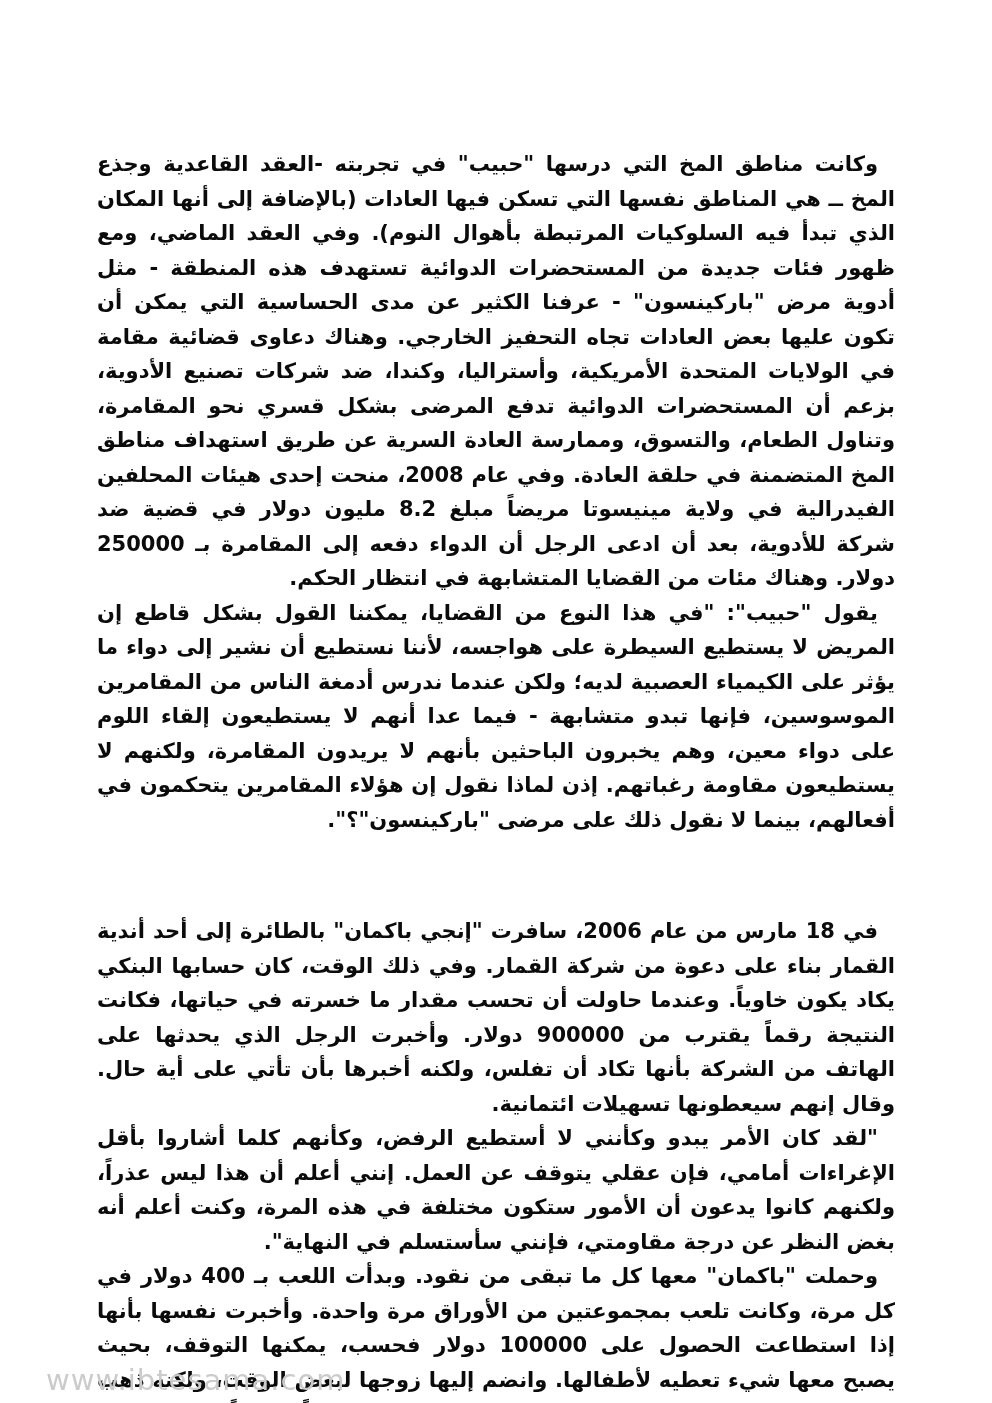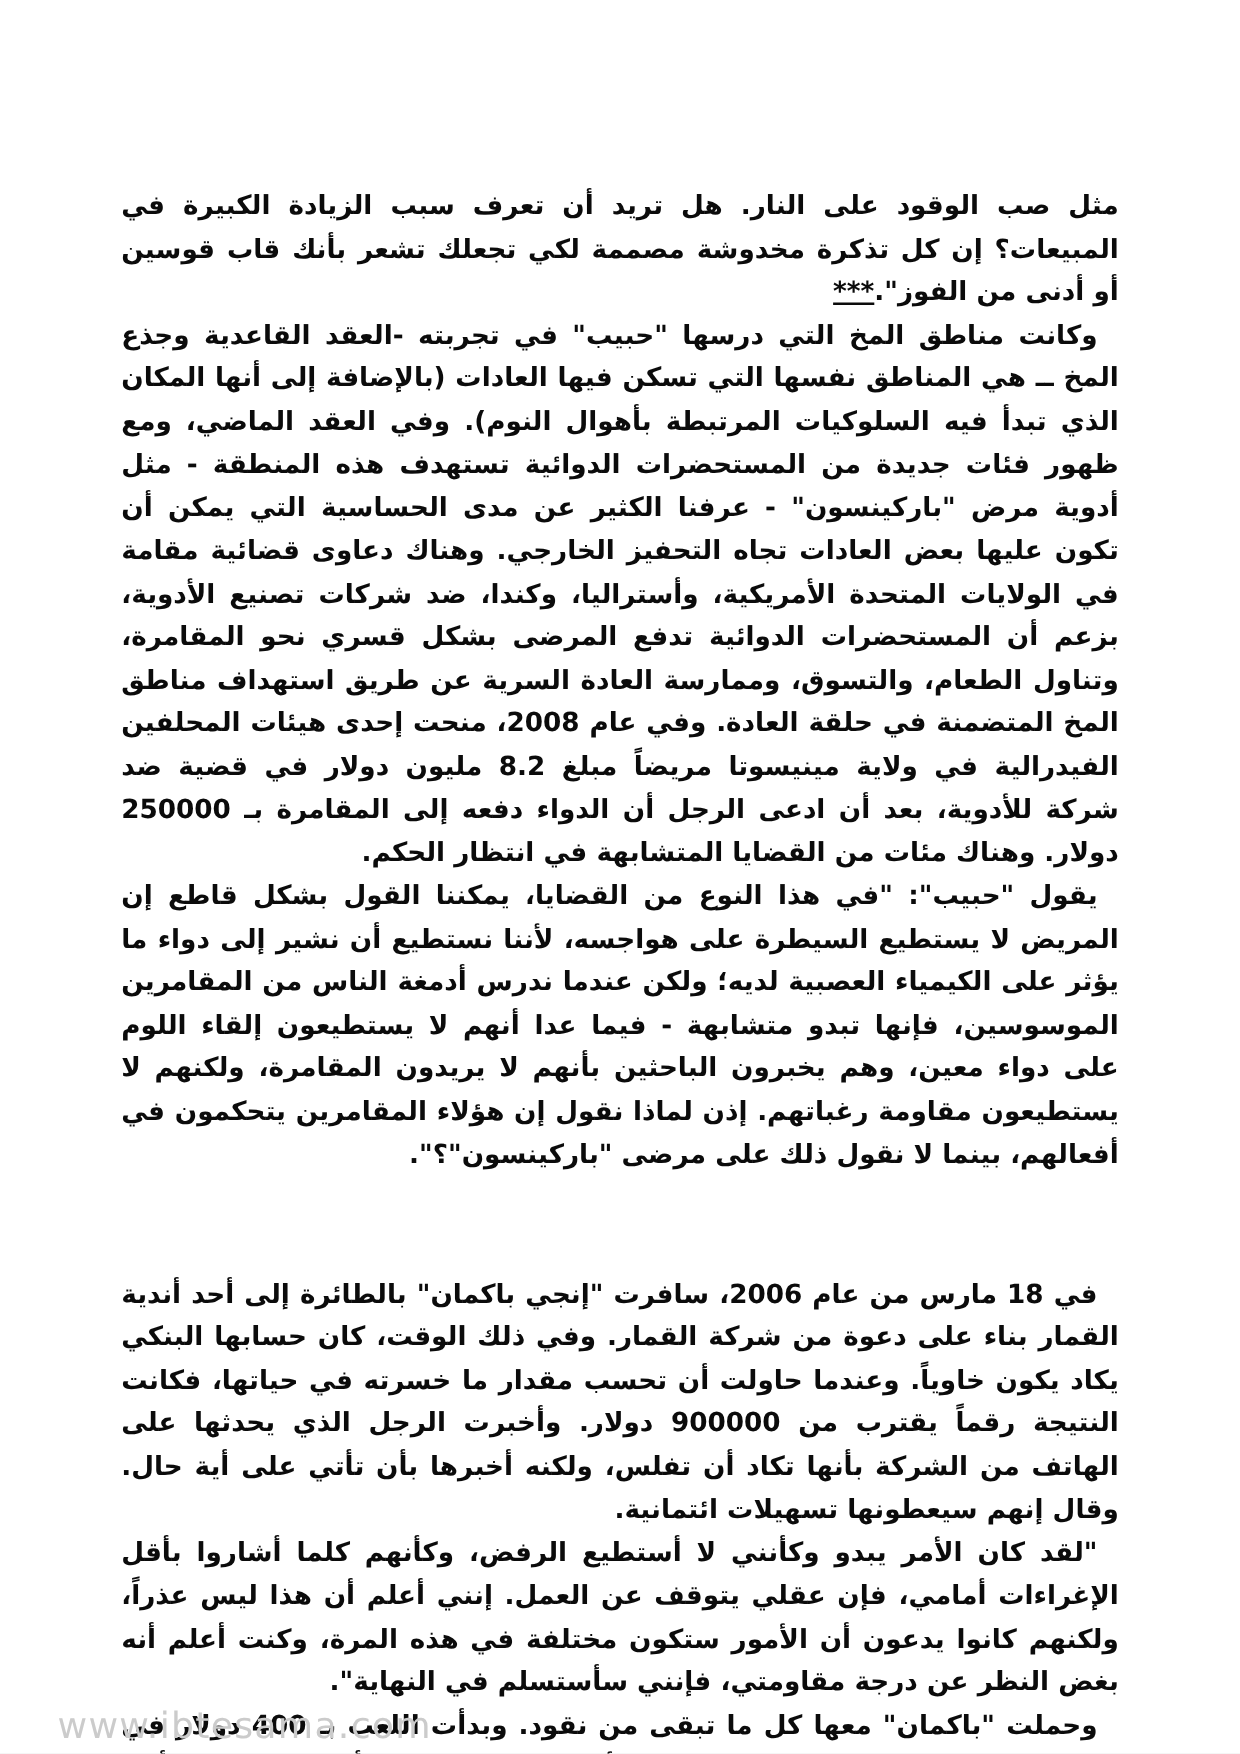"مثل صب الوقود على النار." p.continuation { html: <p><span>مثل صب الوقود على النار. هل تريد أن تعرف سبب الزيادة الكبيرة في المبيعات؟ إن كل تذكرة مخدوشة مصممة لكي تجعلك تشعر بأنك قاب قوسين أو أدنى من الفوز".</span><span>***</span></p> -> none }
